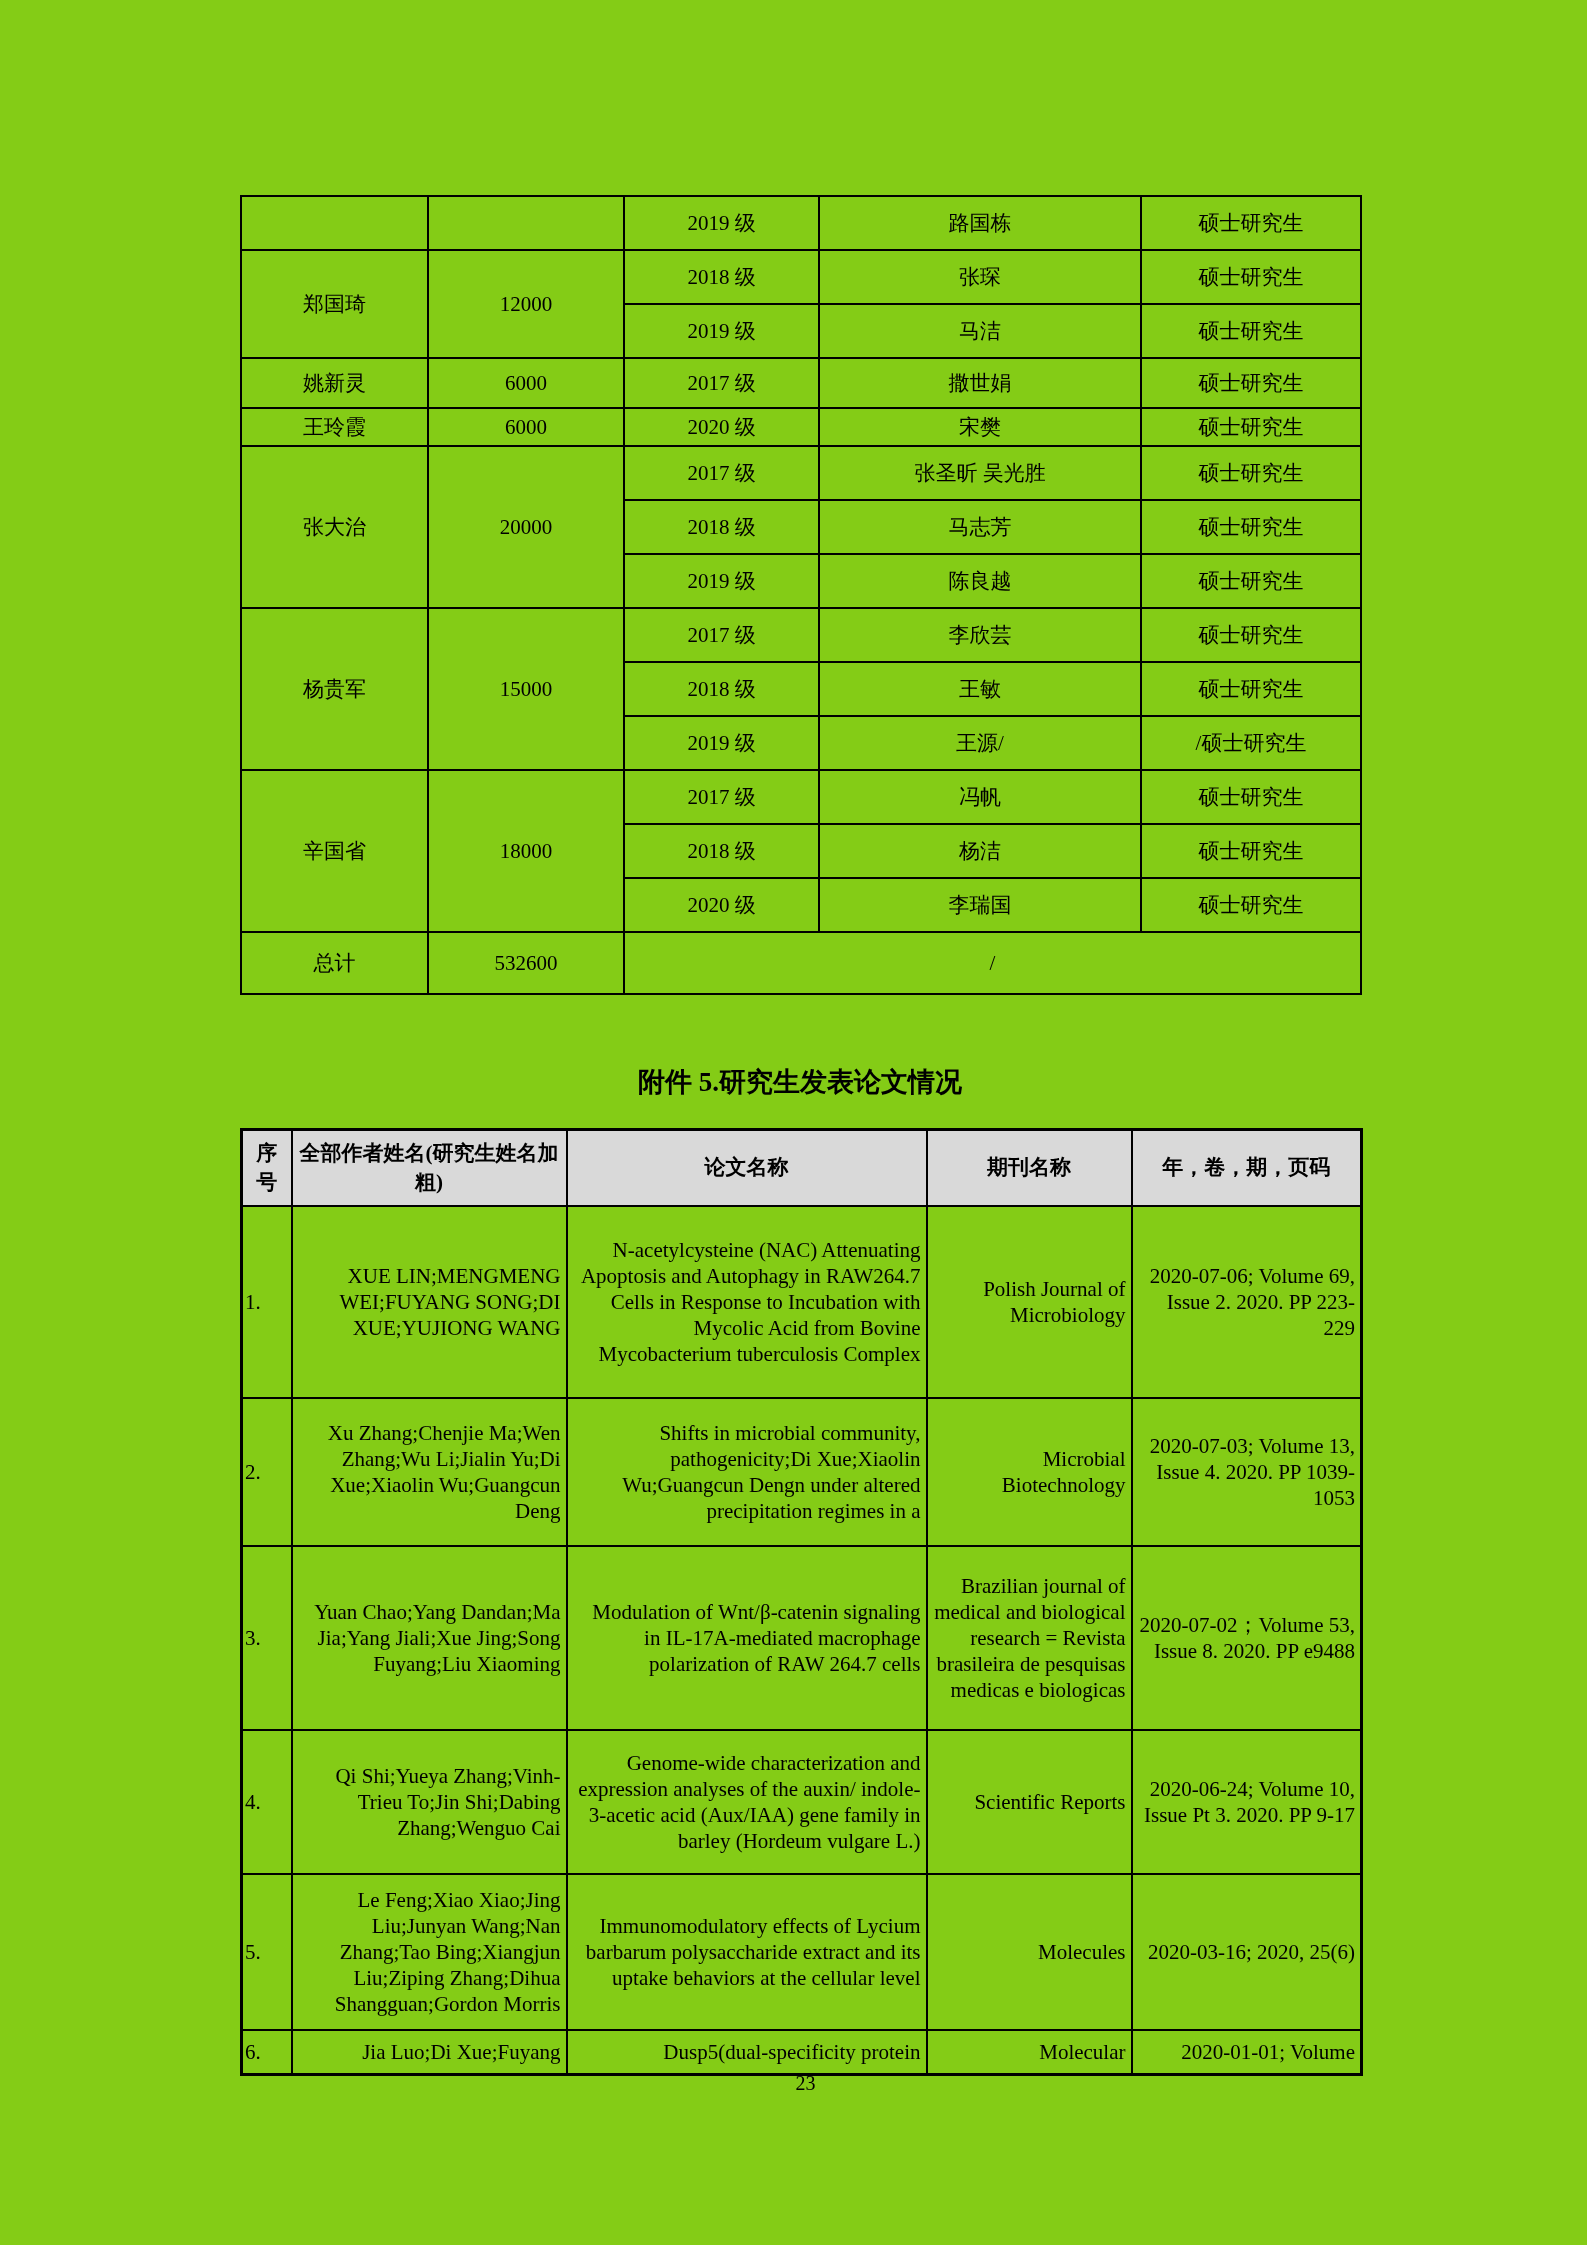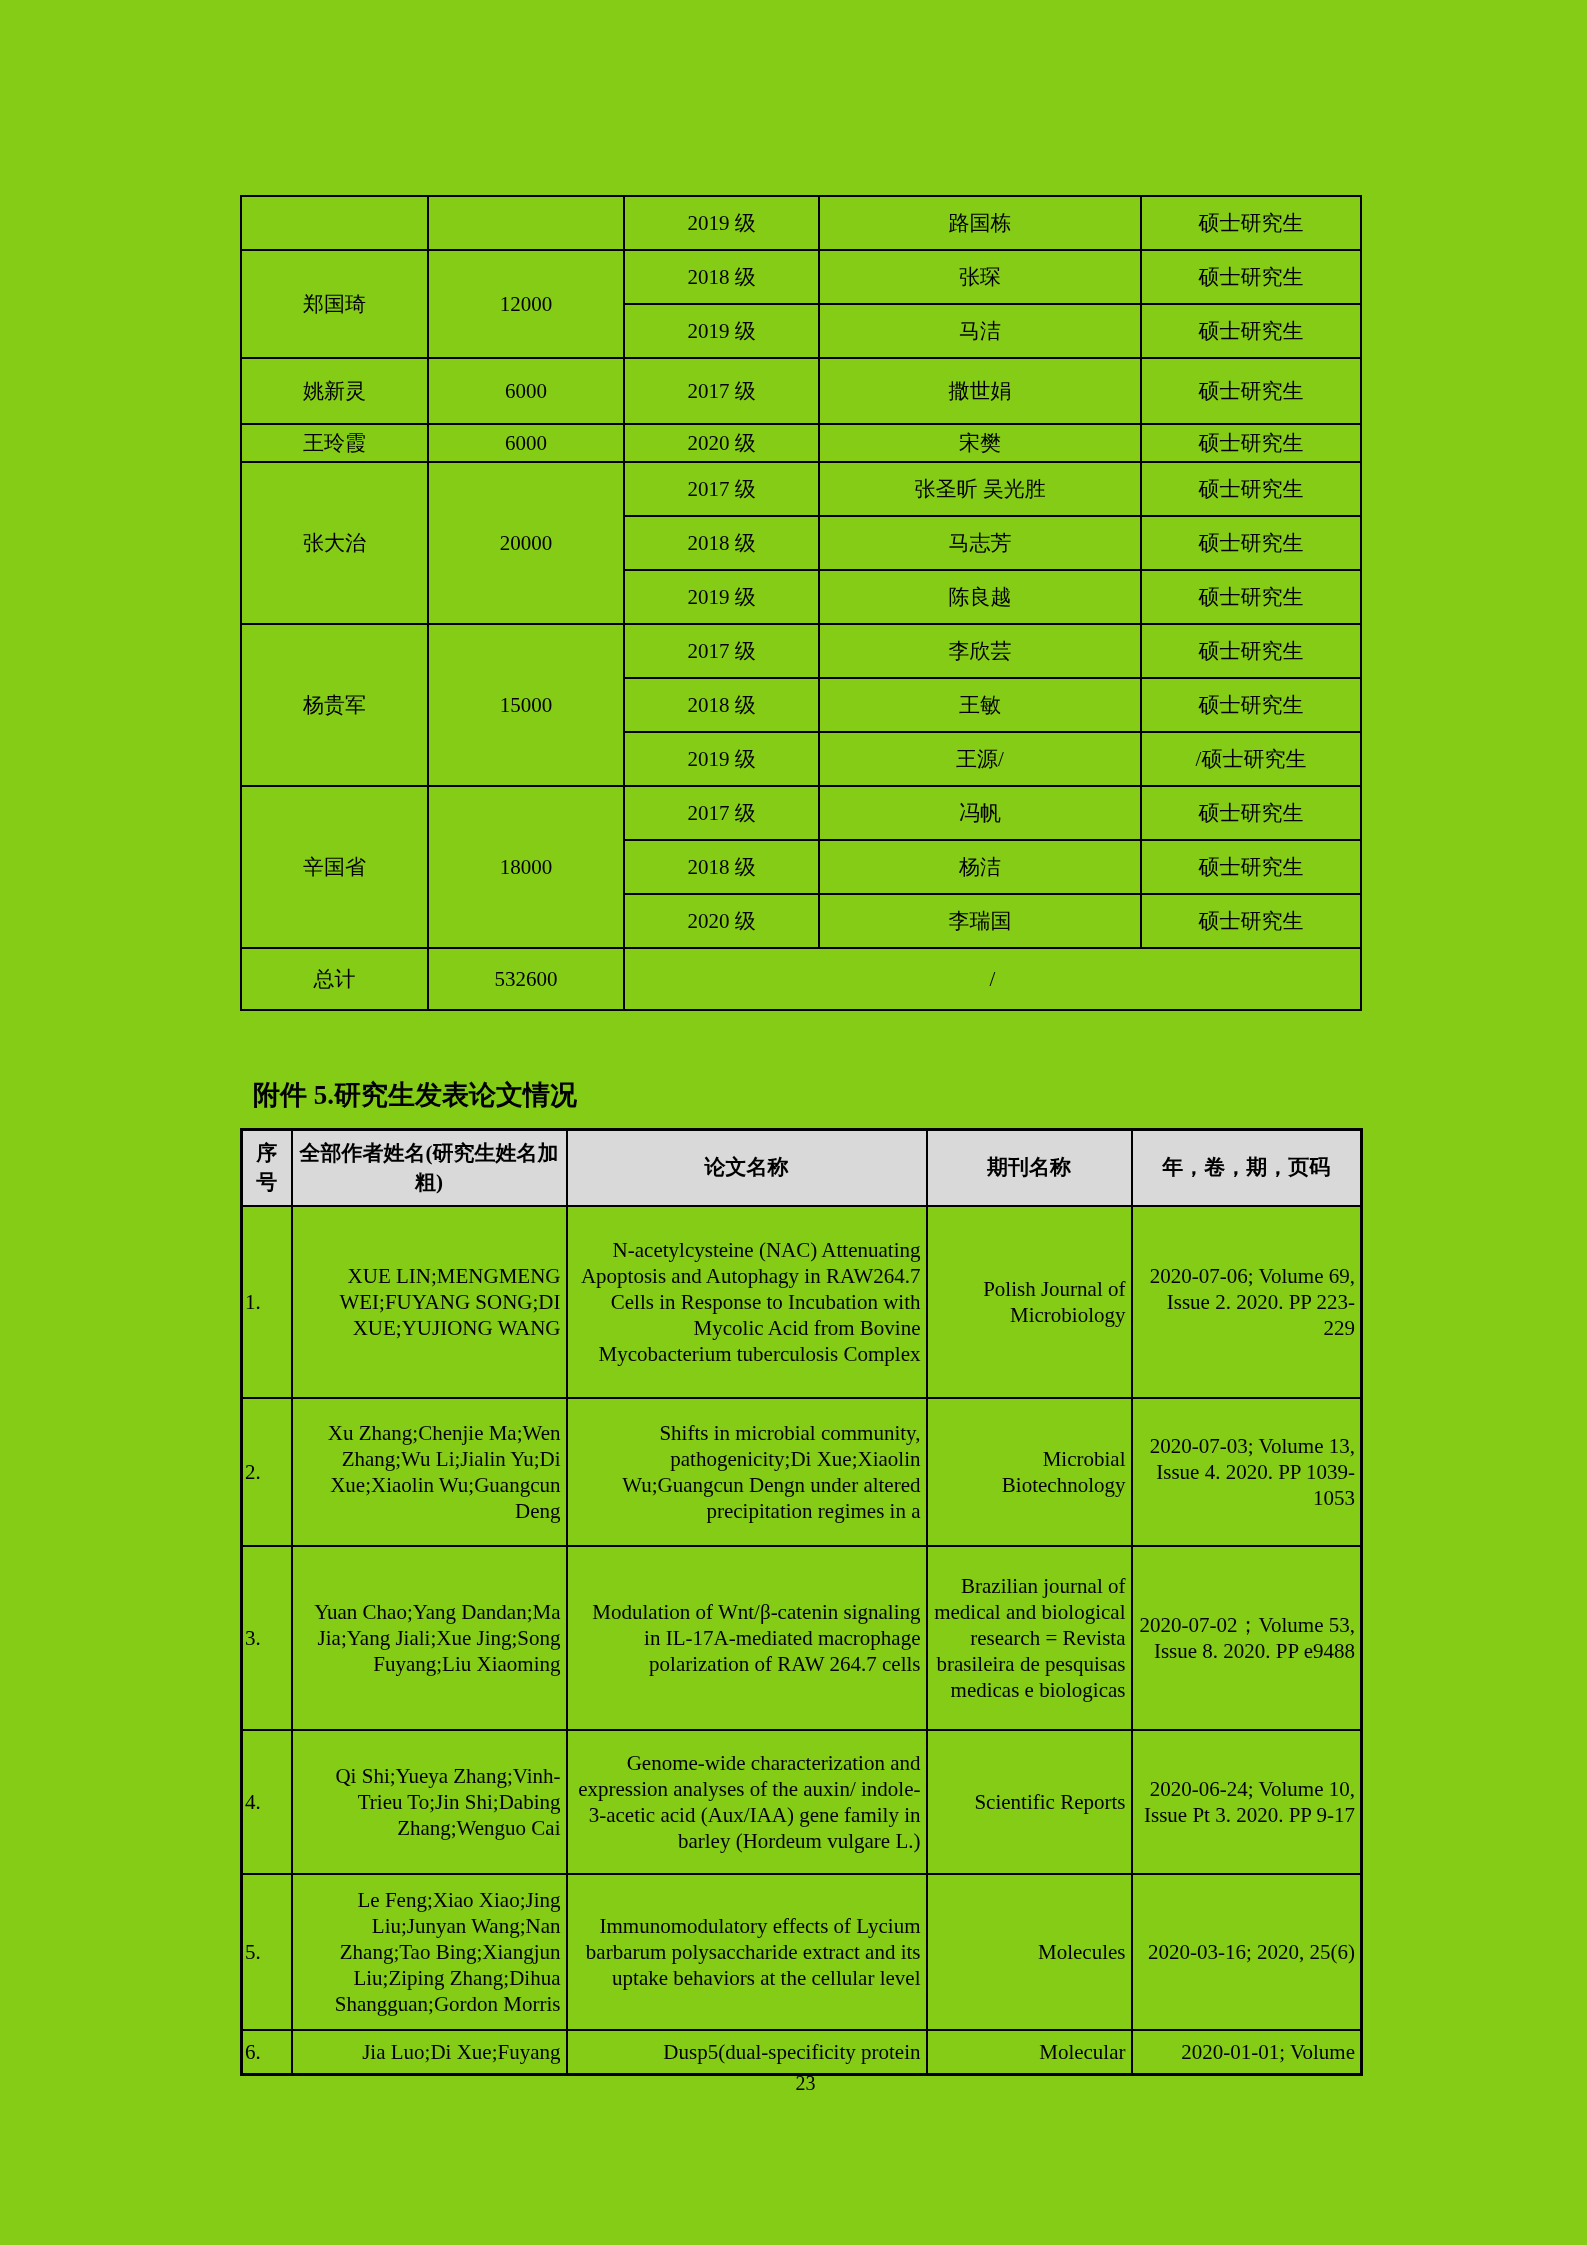"姚新灵" tr { height: 66px -> 50px }
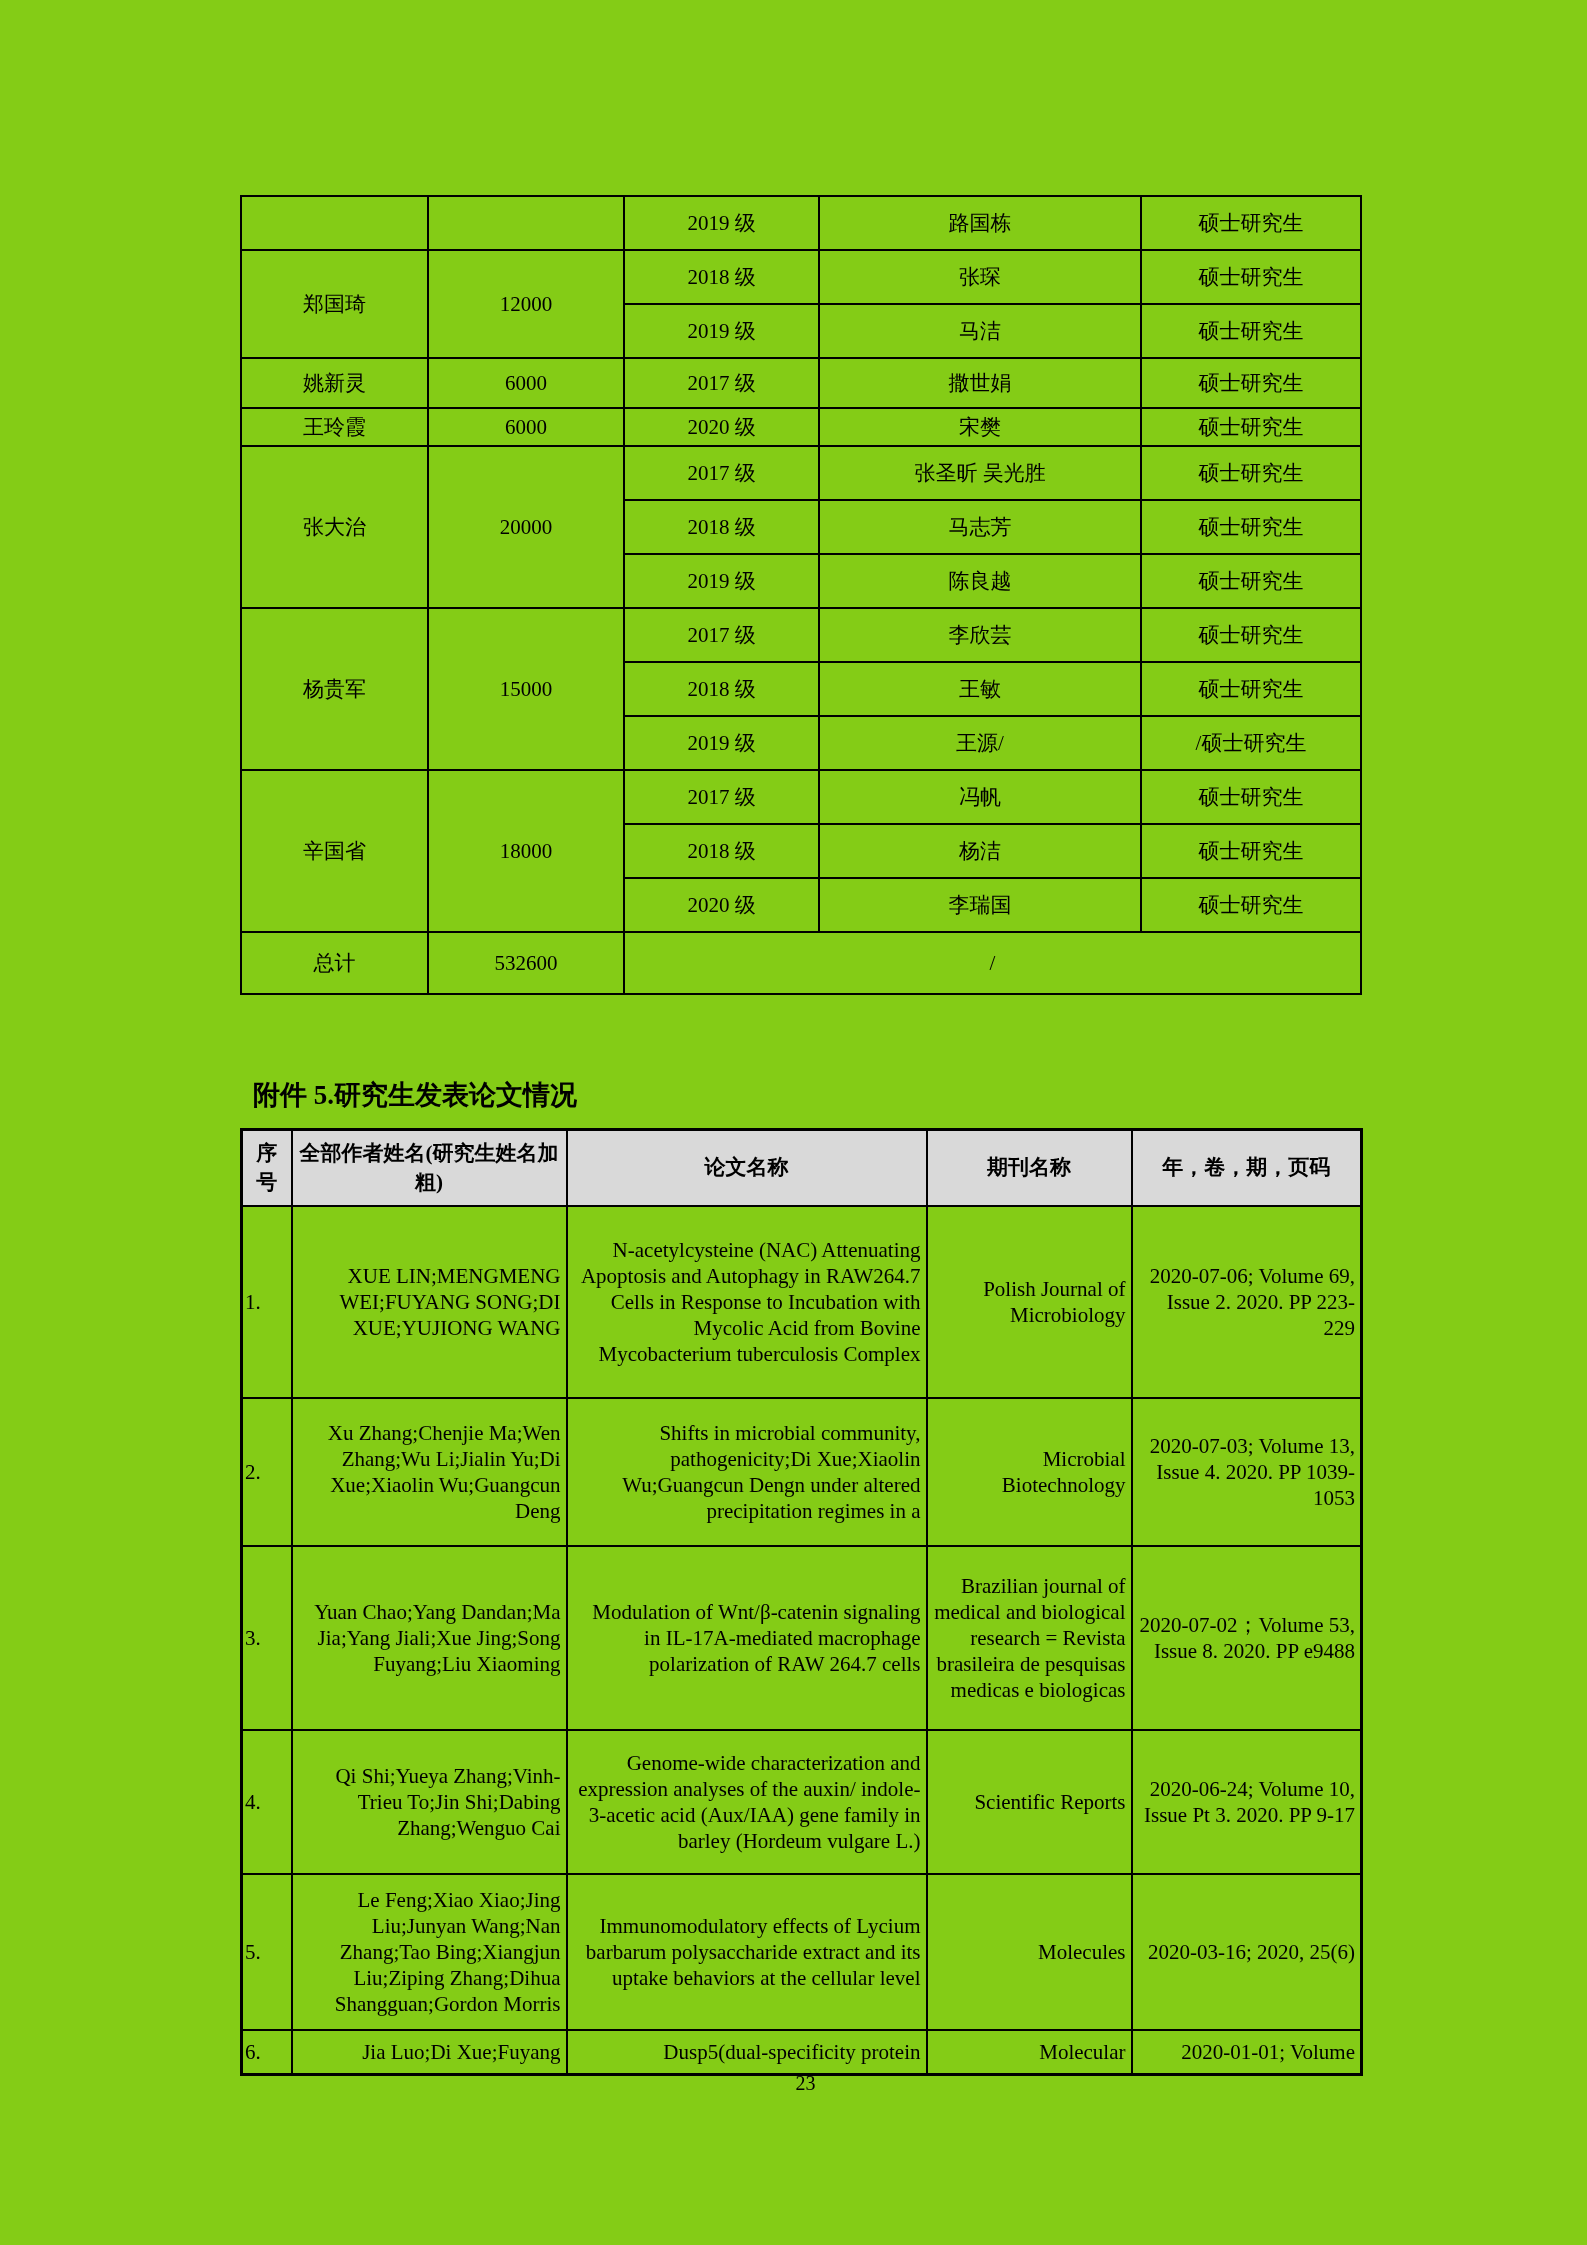"附件 5.研究生发表论文情况" .att-title { margin: 13px -> 0; text-align: left -> center }
